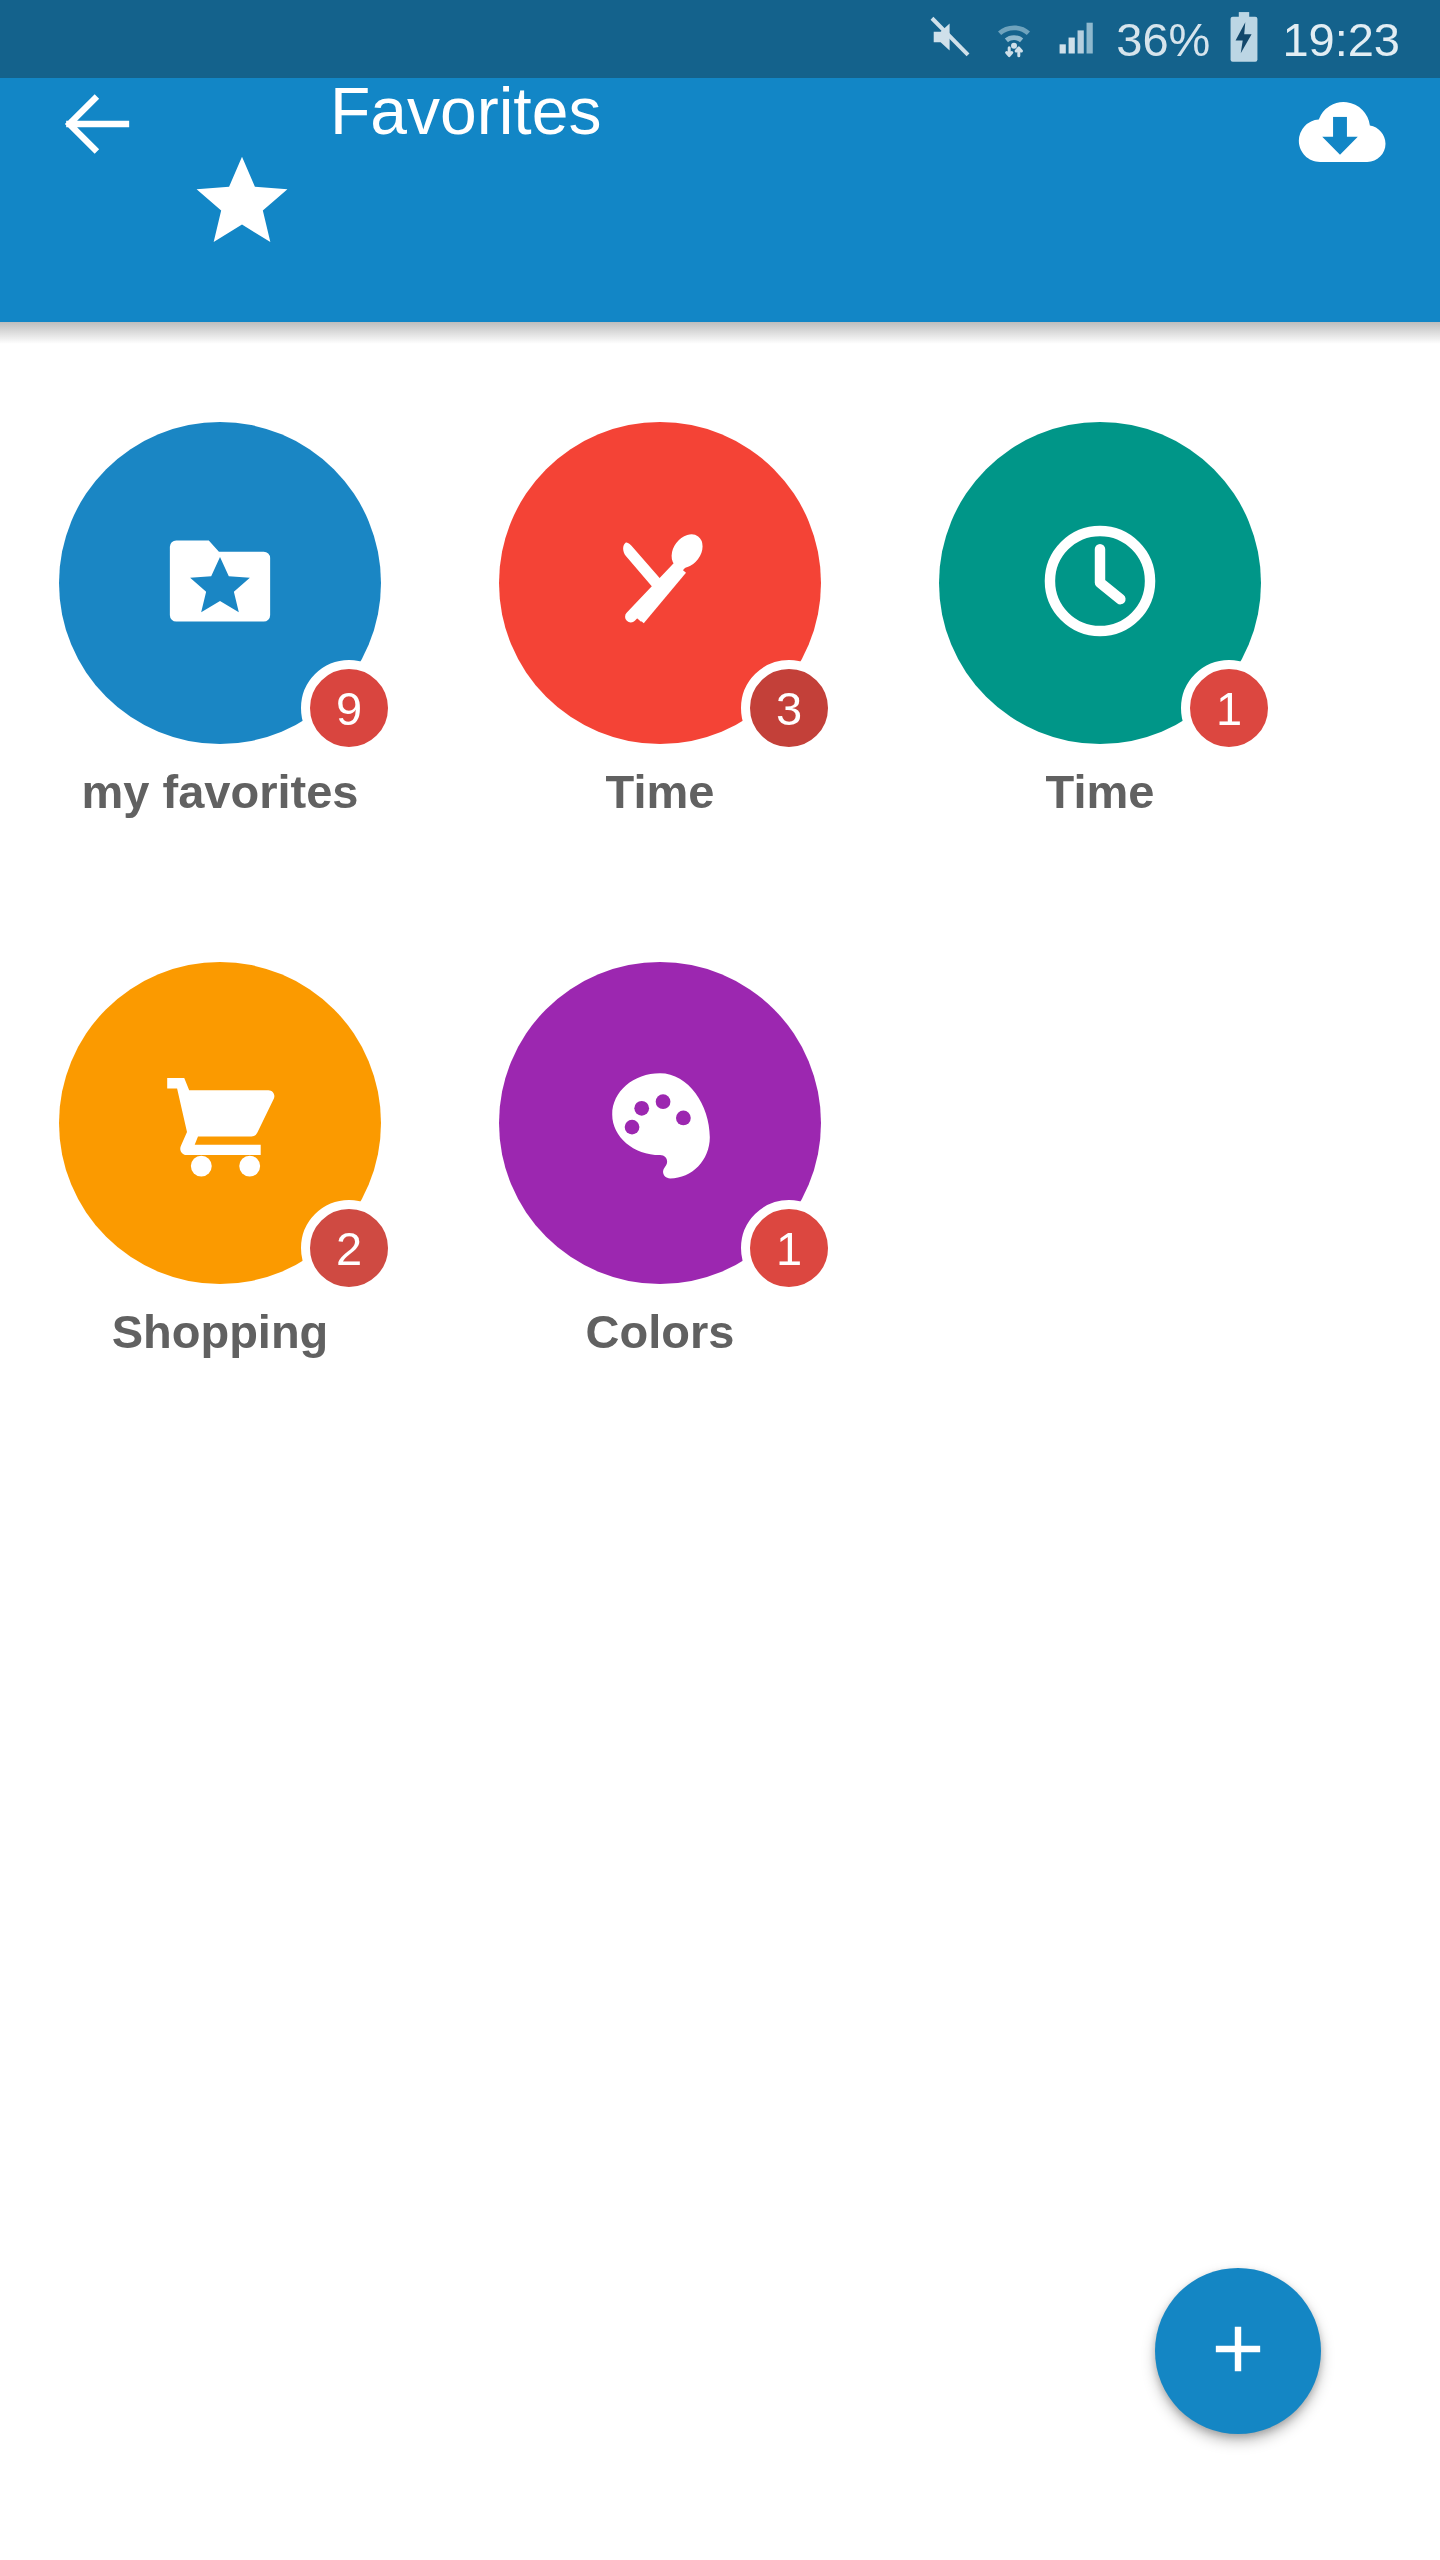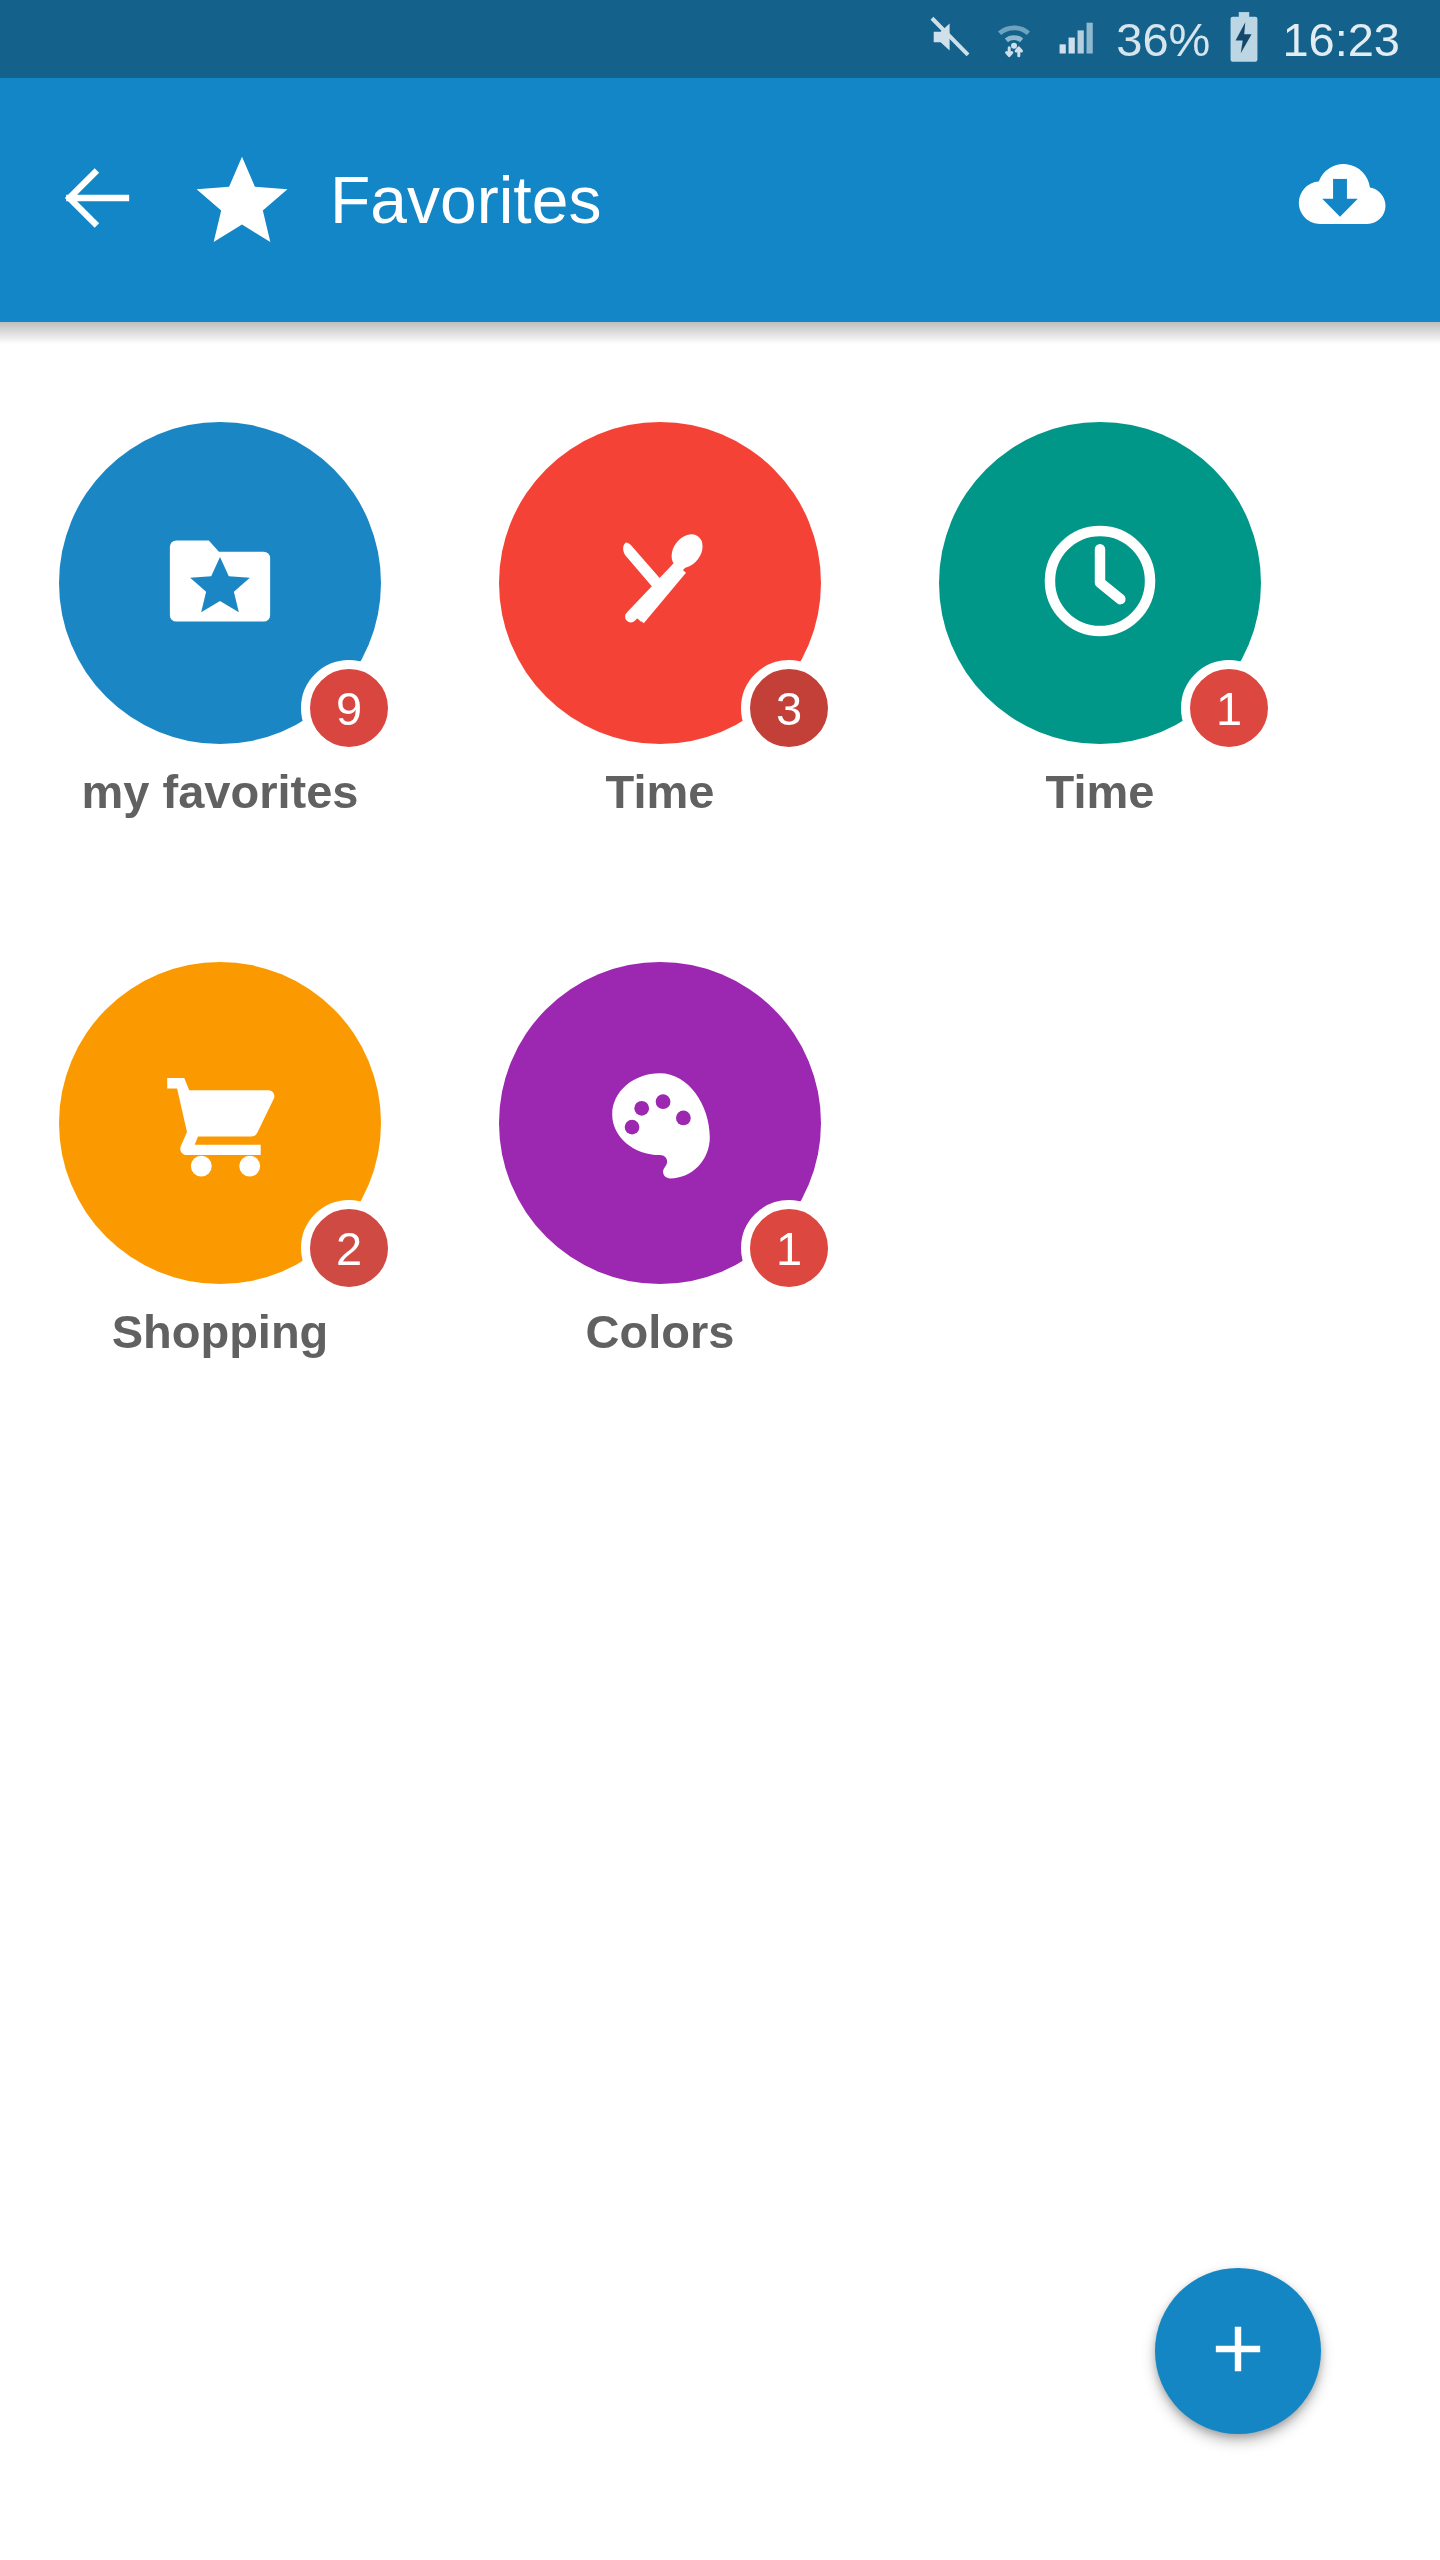"16:23" span.status-clock { text: 16:23 -> 19:23 }
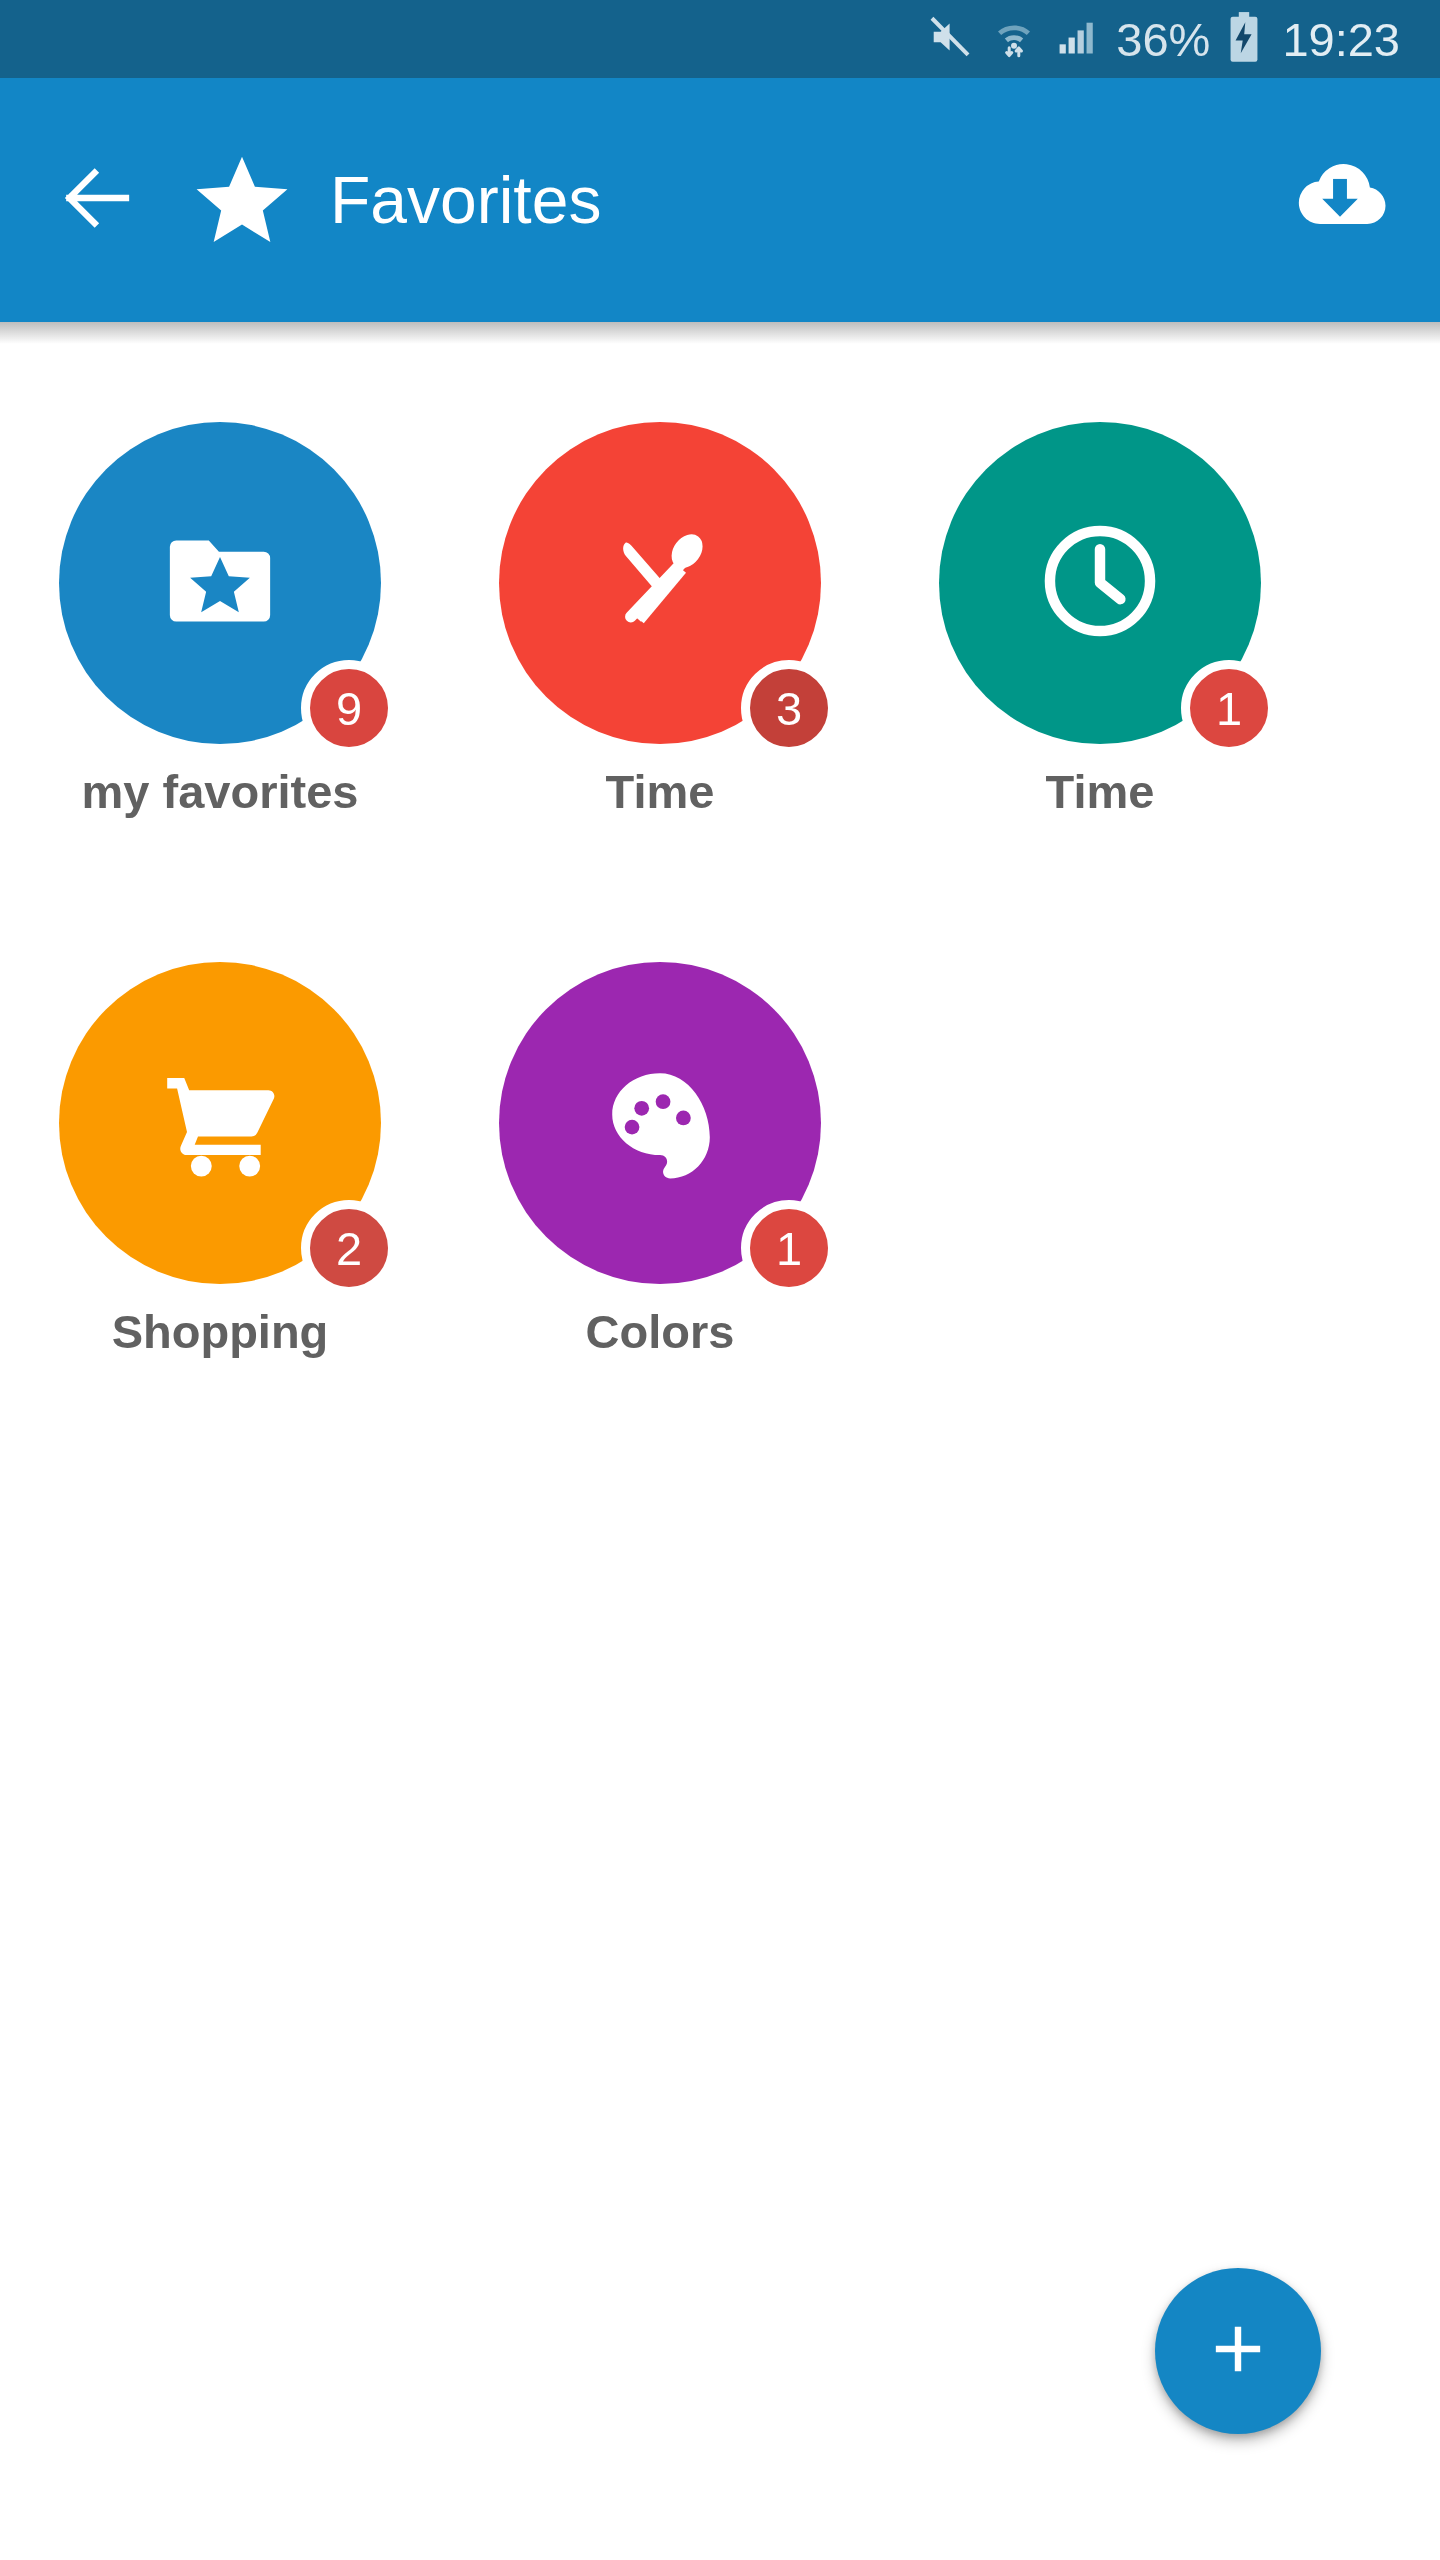"Favorites" .app-bar { align-items: center -> none }
